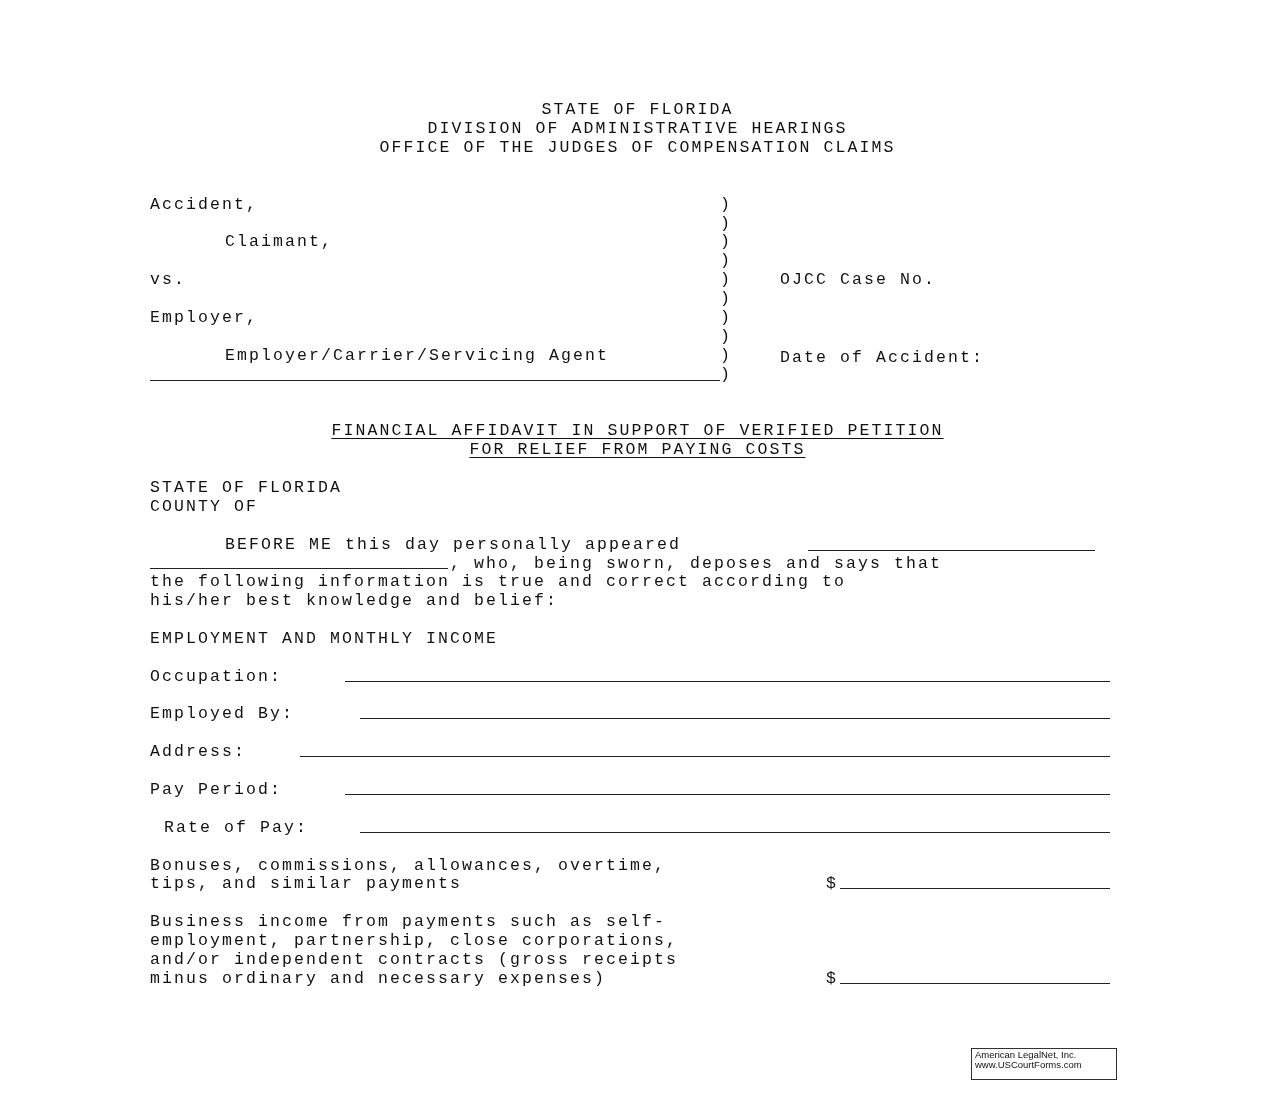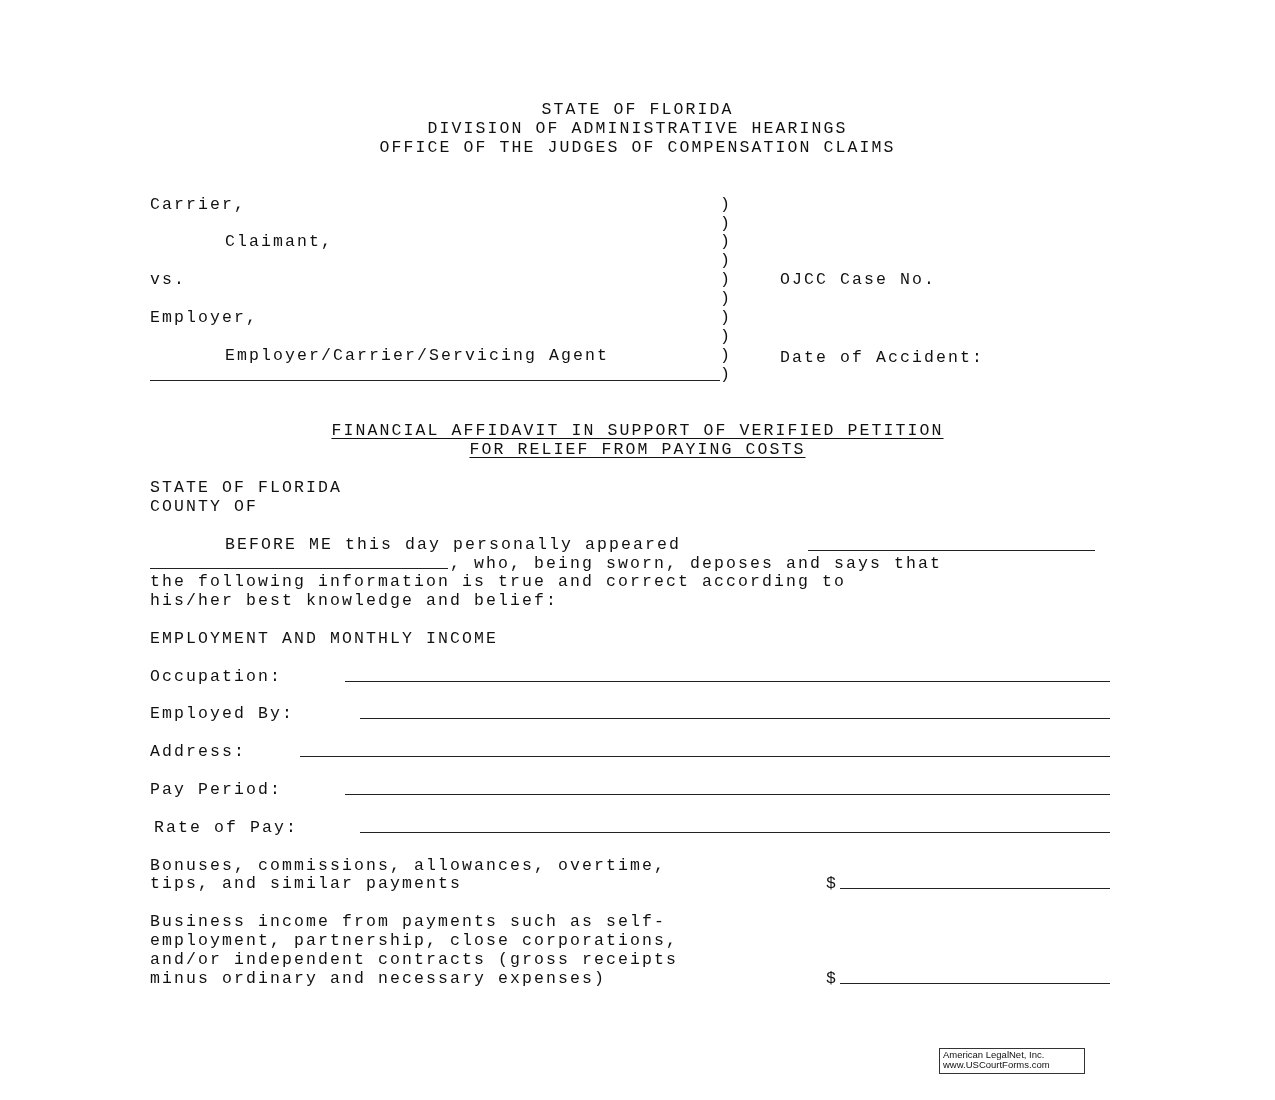"Carrier," div.t { text: Carrier -> Accident }
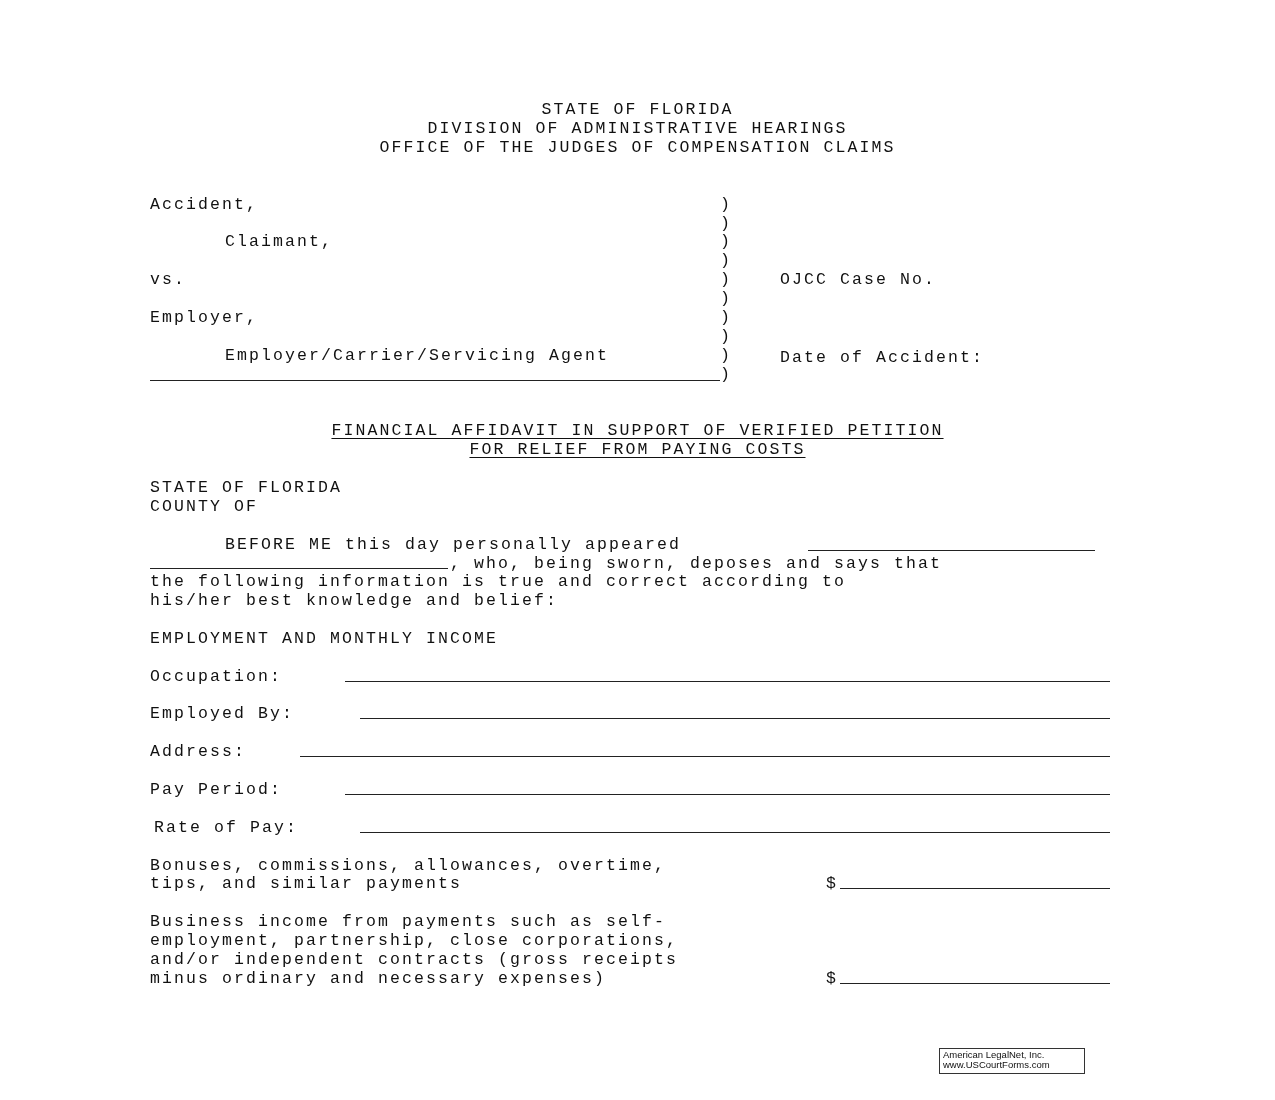"Rate of Pay:" div.t { left: 154px -> 164px }
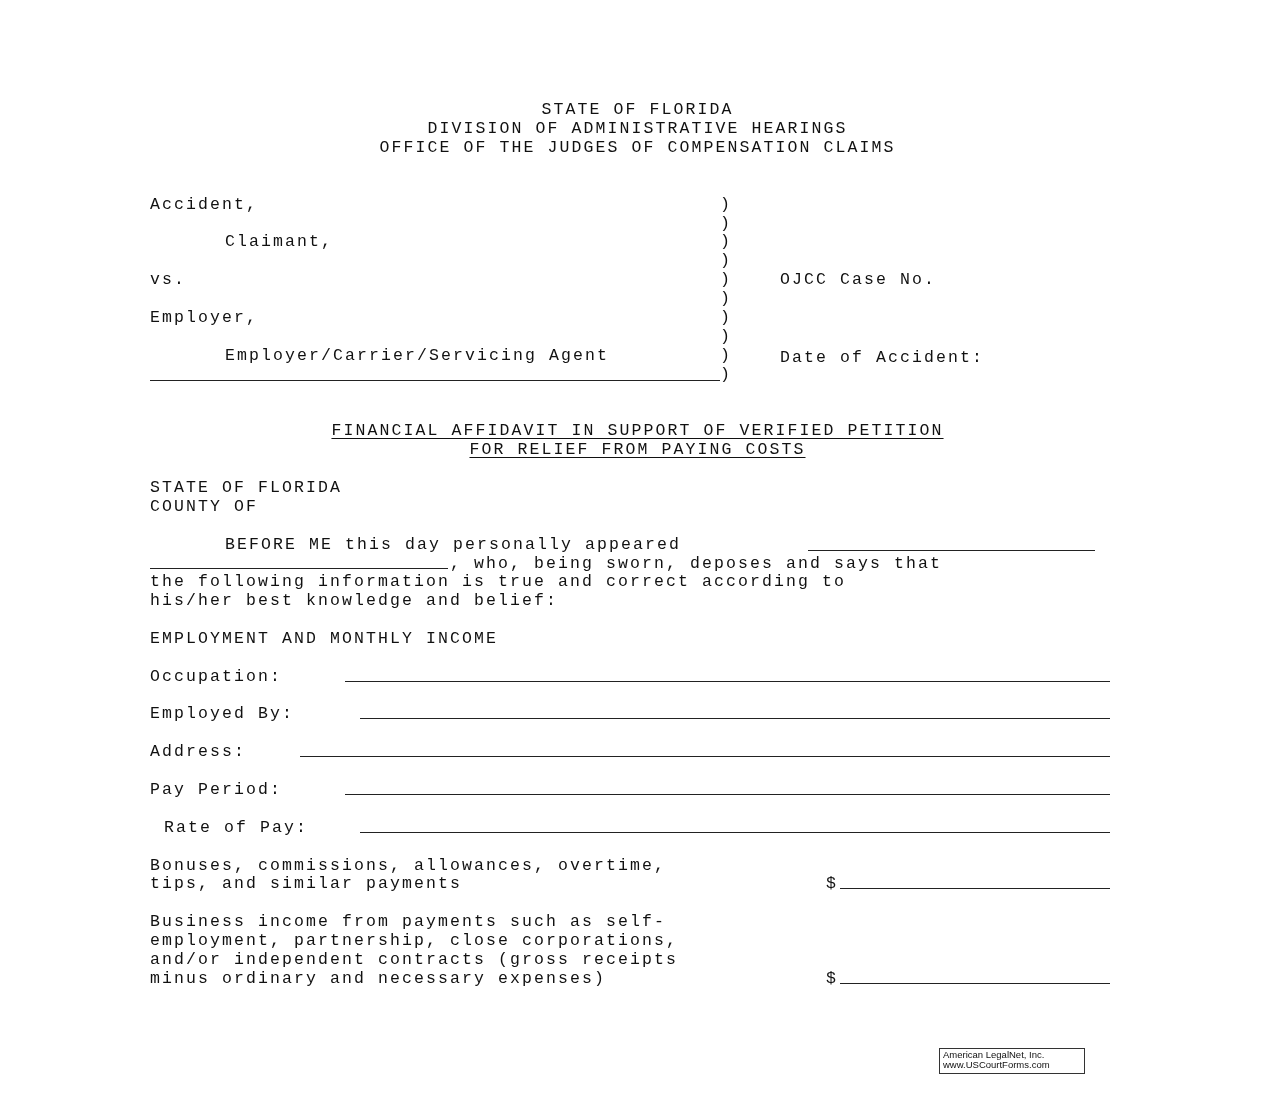"American LegalNet, Inc." .footer-box { height: 26px -> 32px; left: 939px -> 971px }
